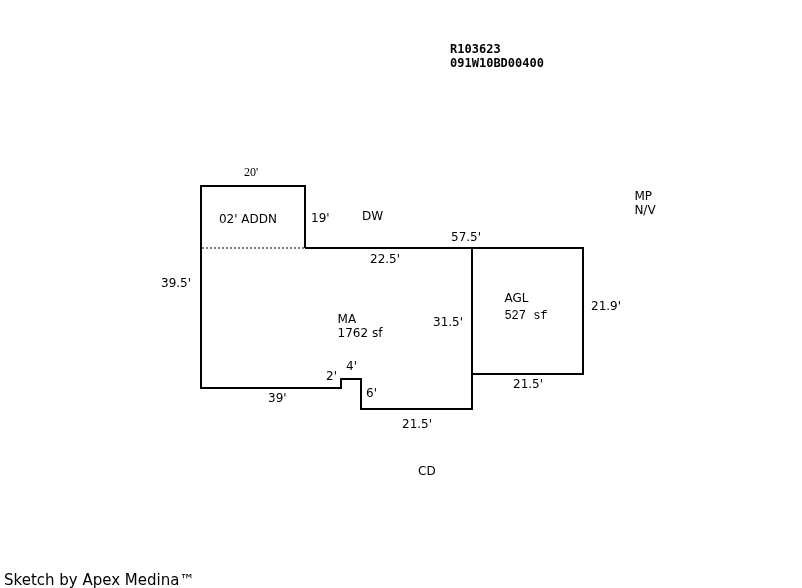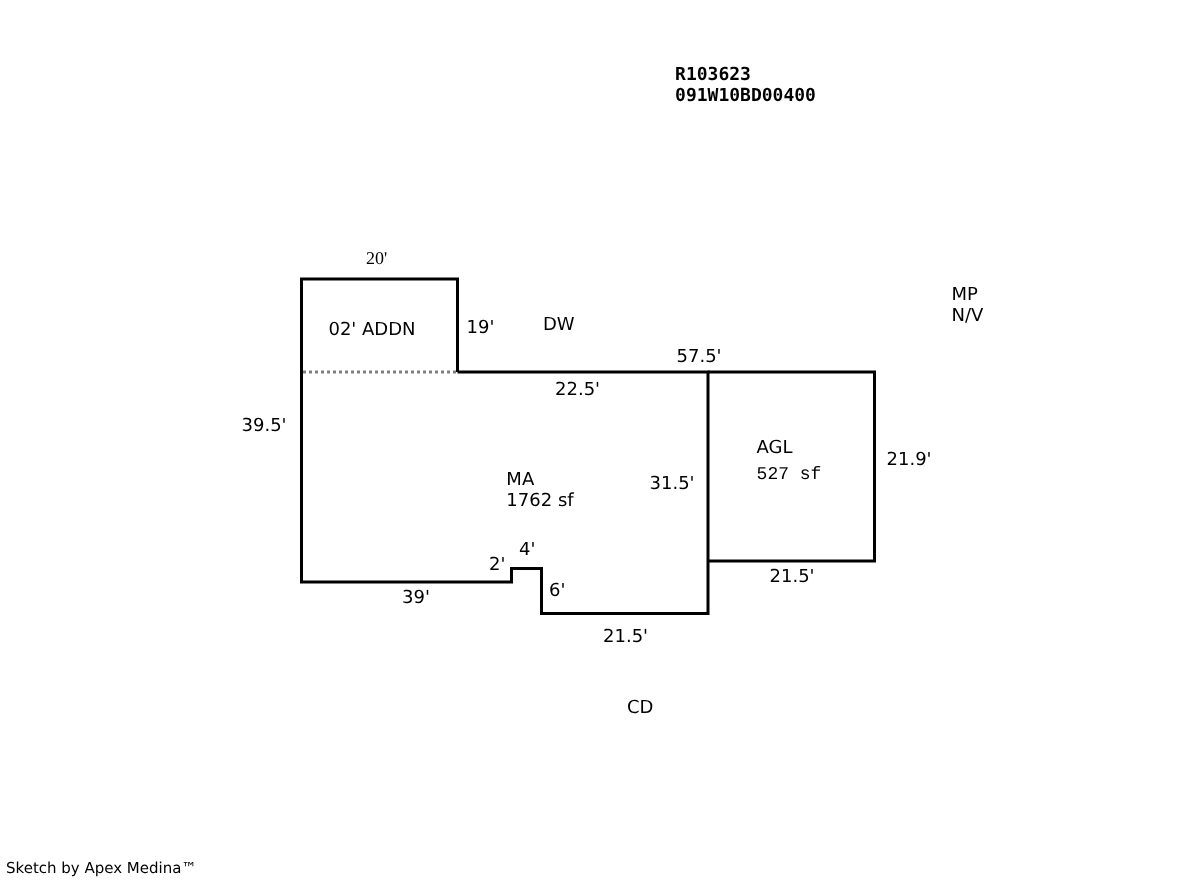"Sketch by Apex Medina™" .footer { font-size: 10px -> 15px }
